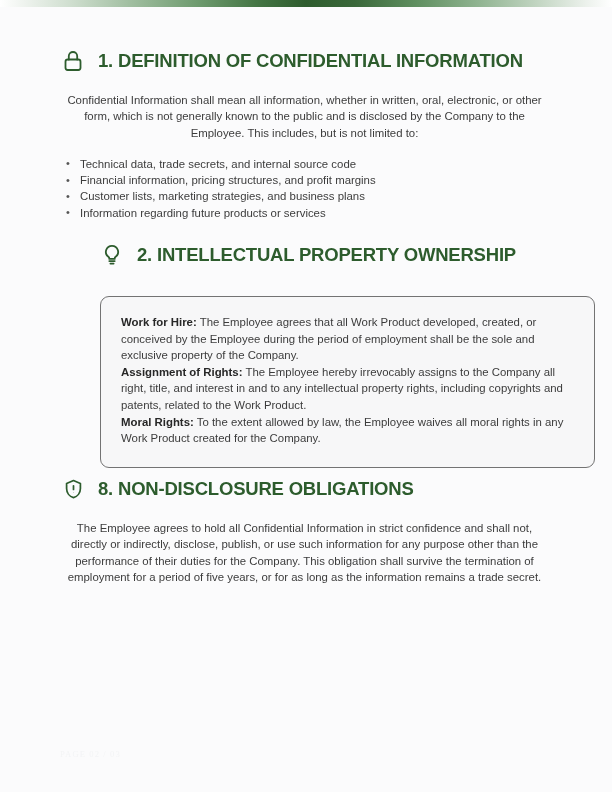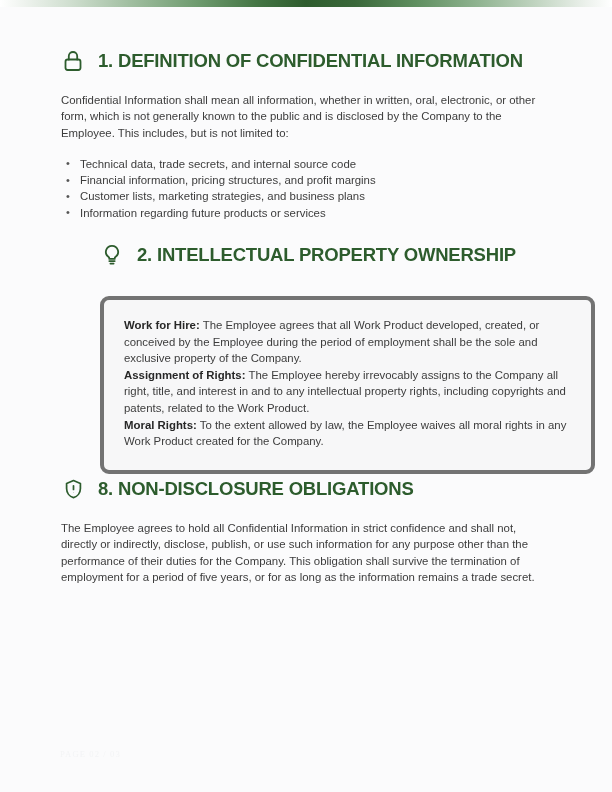"Confidential Information shall mean all" .body-text { text-align: left -> center }
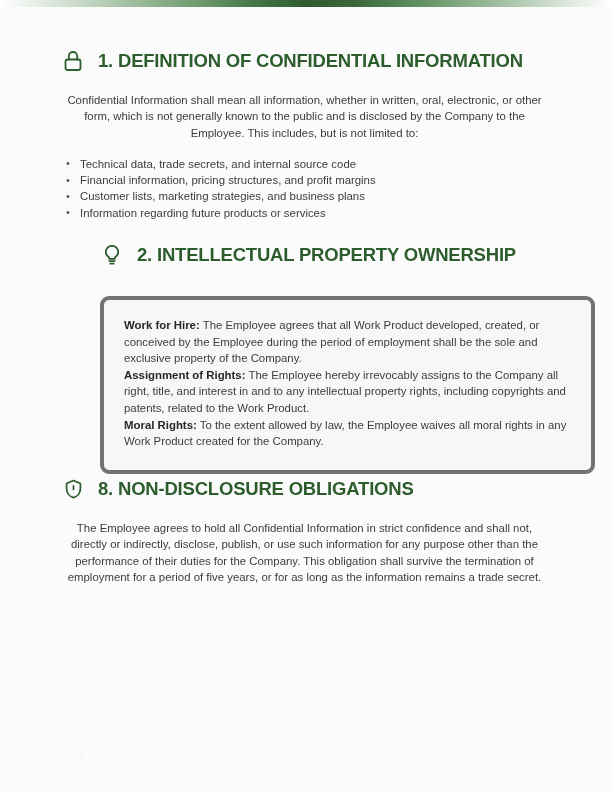"Work for Hire: The Employee" .highlight-card { border: 4px solid #737373 -> 1px solid #737373 }
